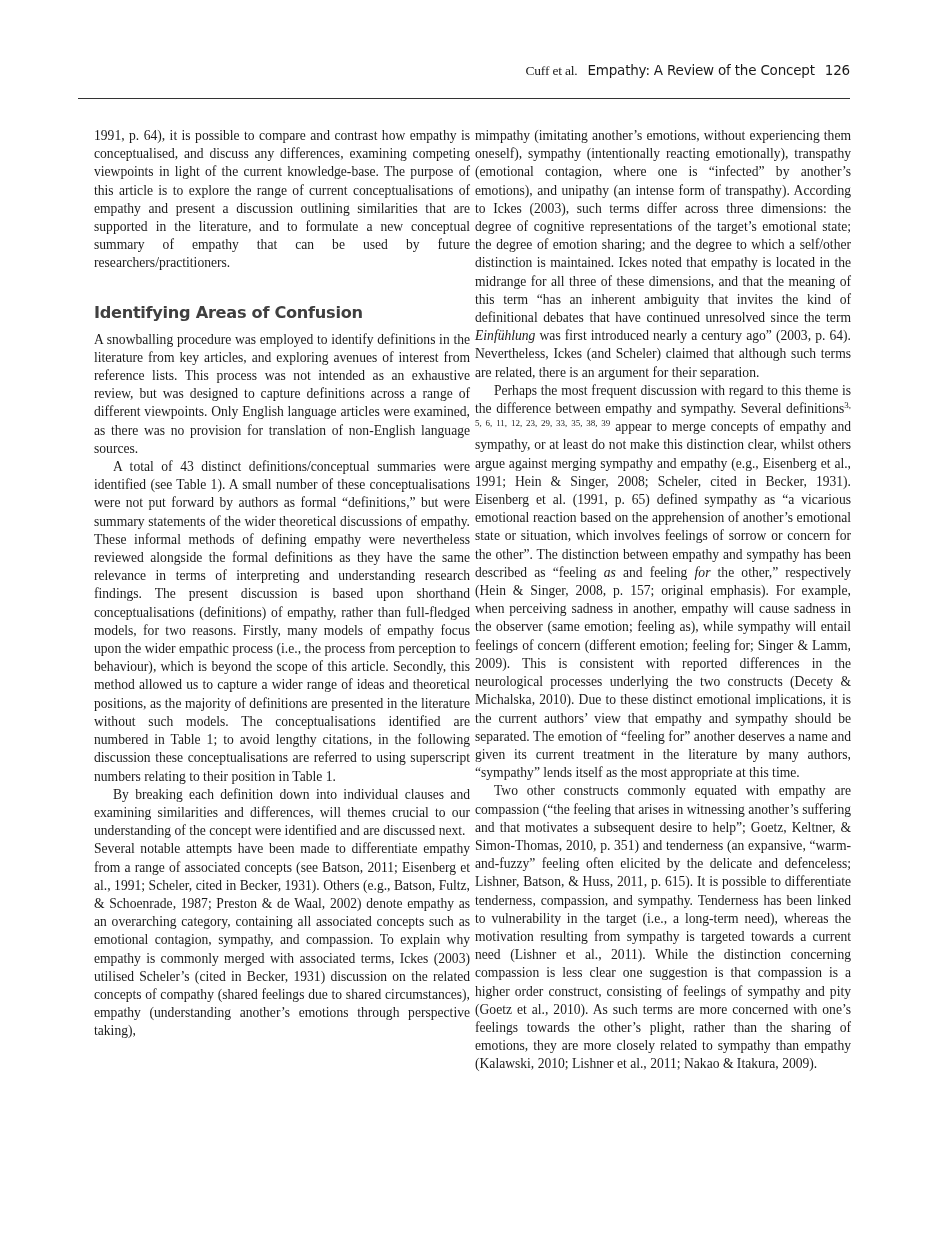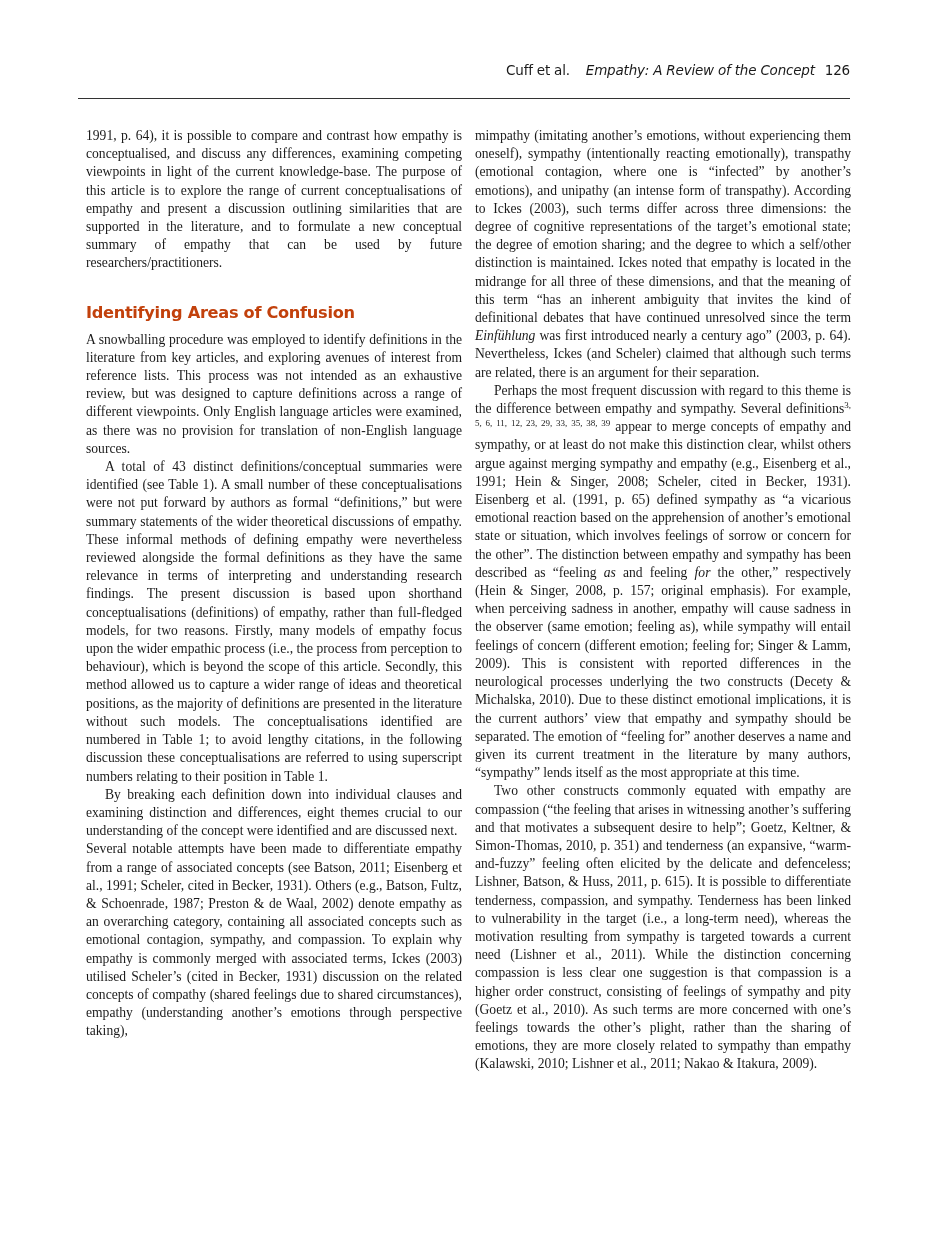"Cuff et al." .header .authors { font-family: none -> Liberation Serif, serif; margin-right: 16px -> 10px }
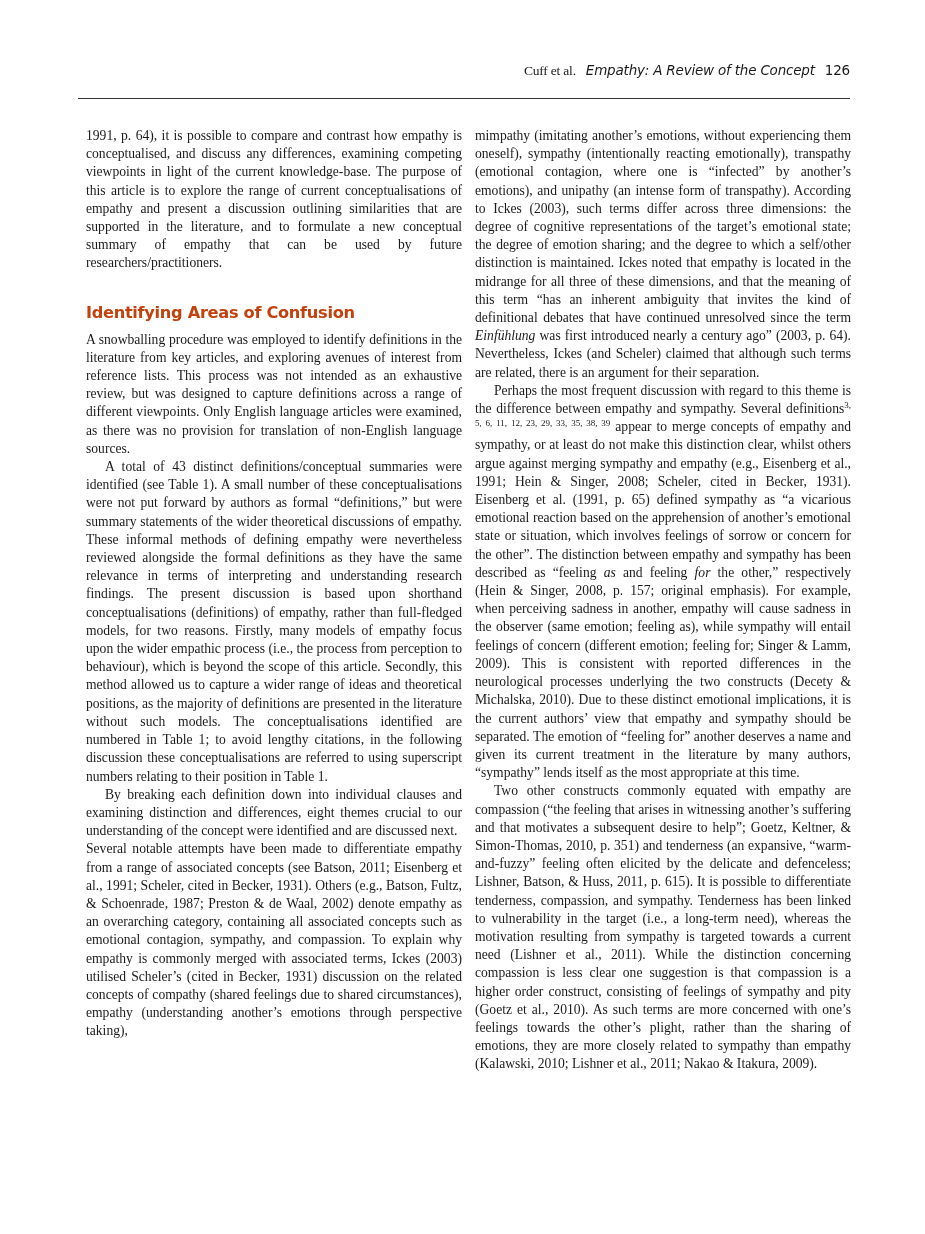"Empathy: A Review of the" .header .title { font-style: italic -> none }
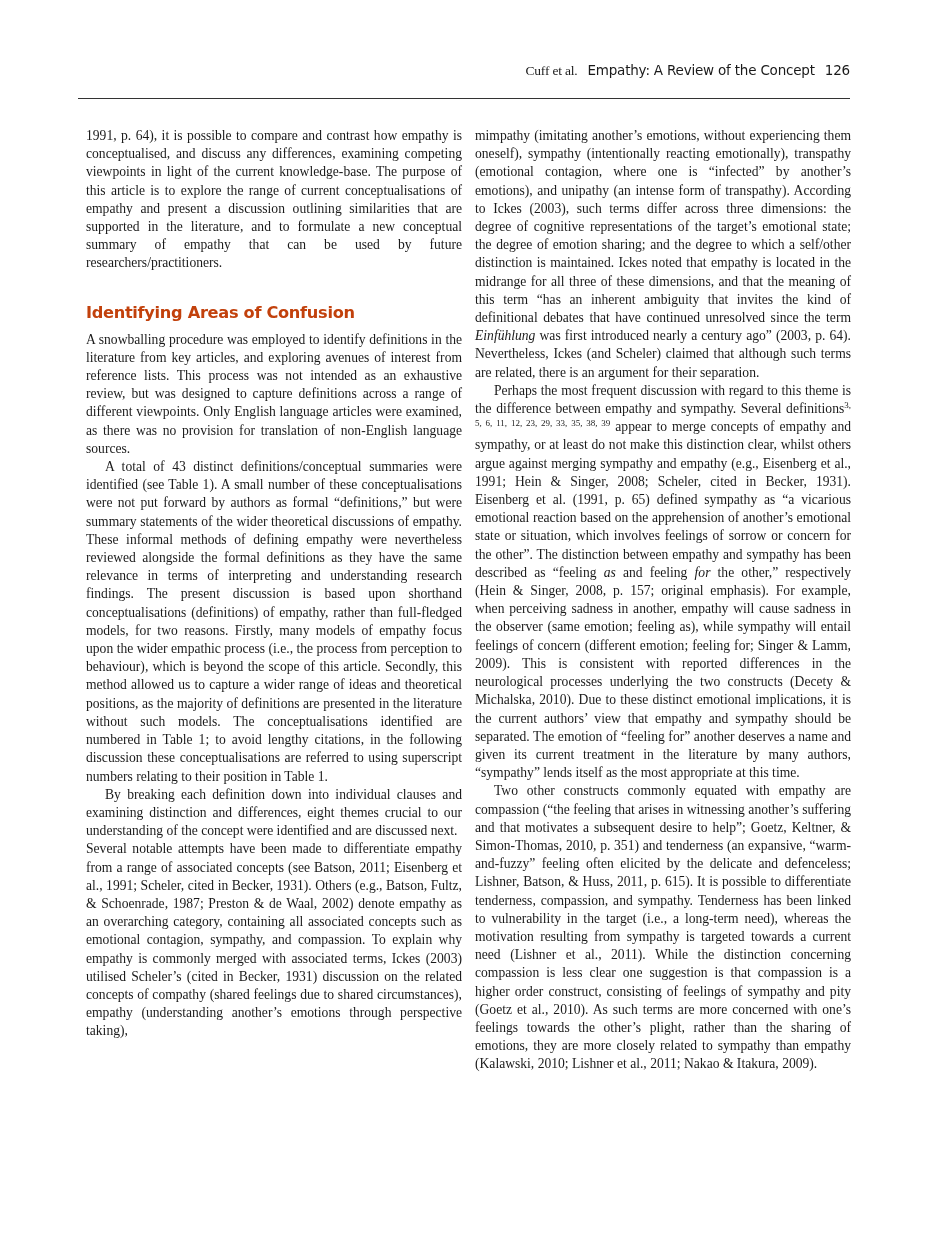"1991, p. 64), it is" .col-left { left: 86px -> 94px }
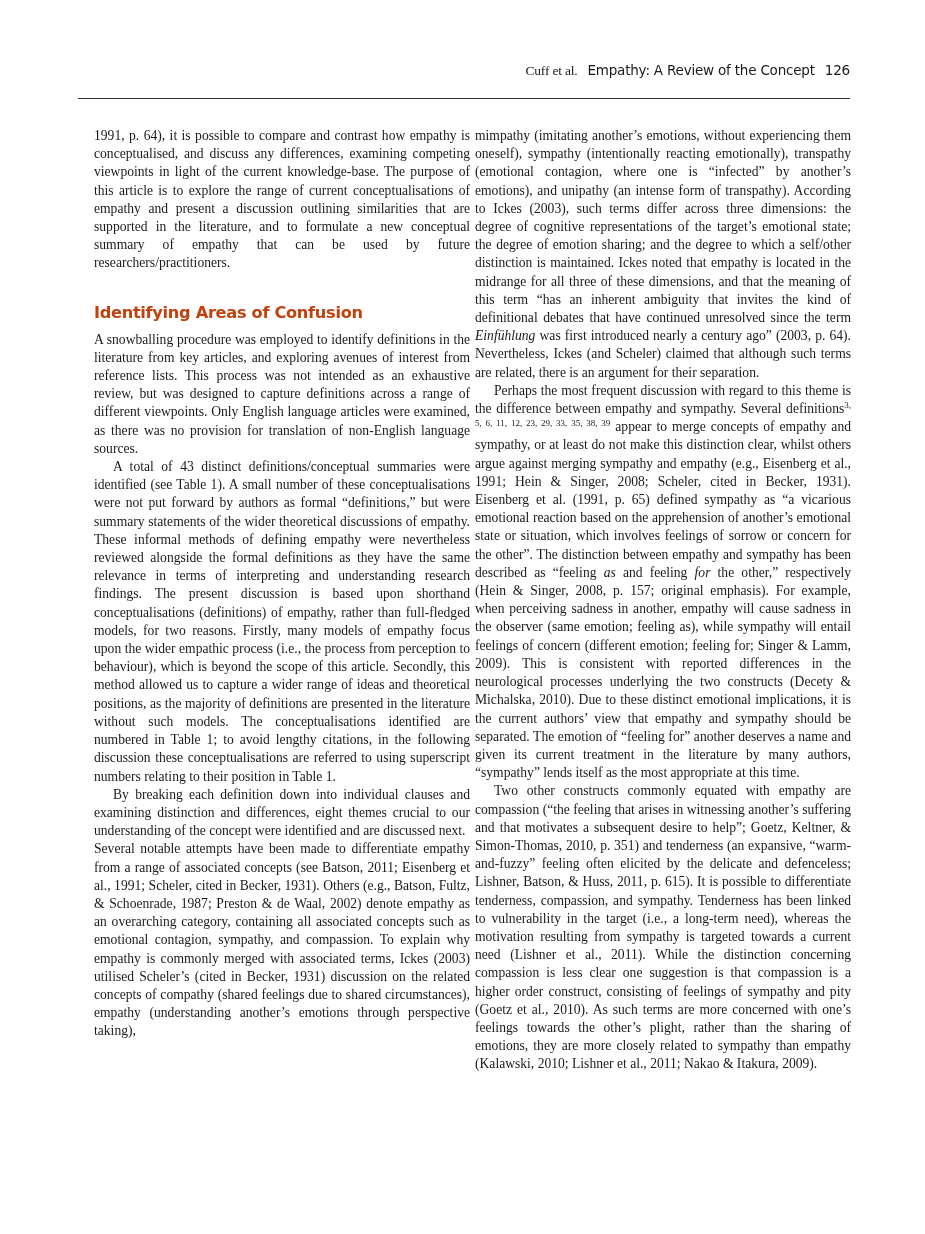"Identifying Areas of Confusion" .col h2 { color: #c2410c -> #404040 }
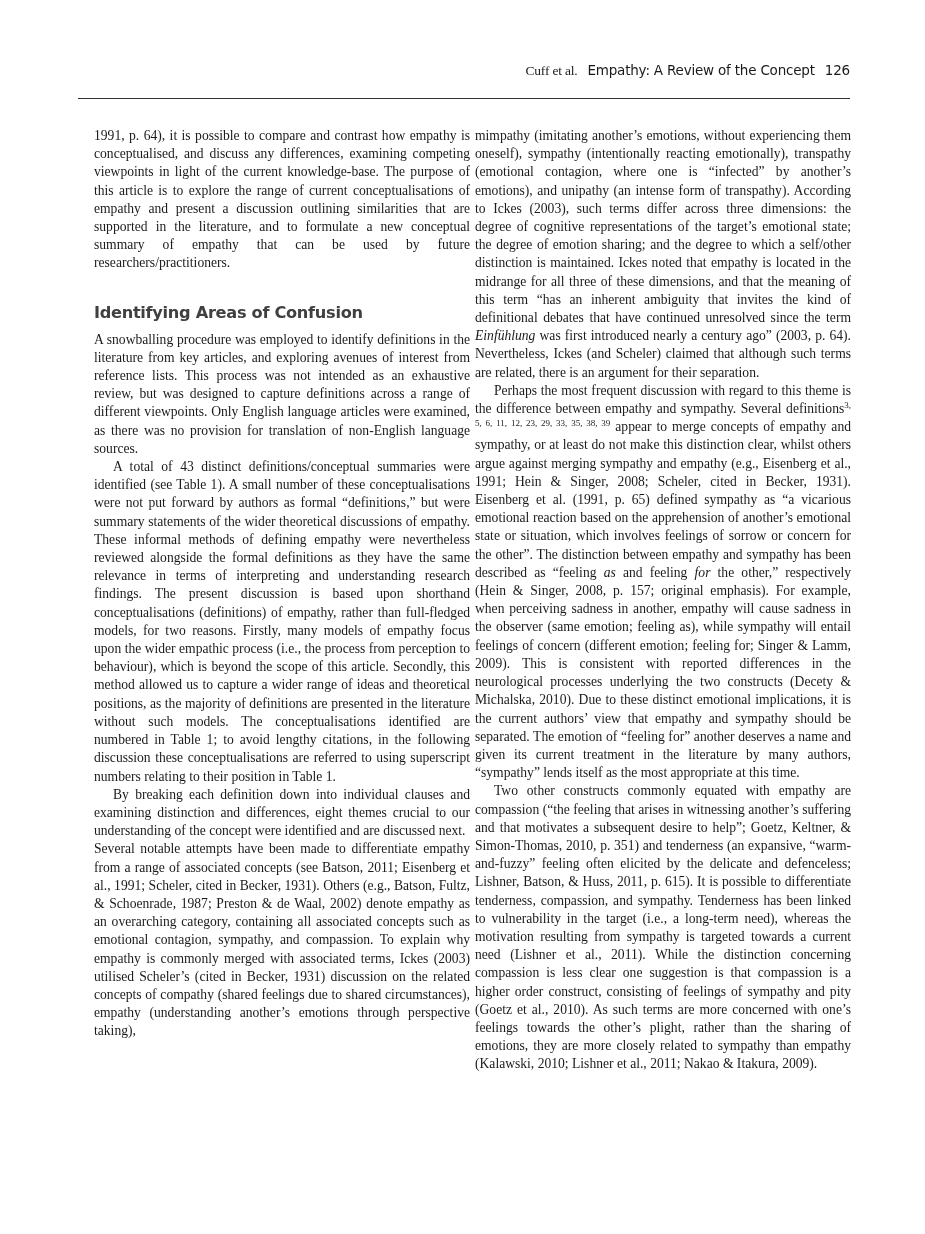"By breaking each definition down" p.indent { text: distinction and differences, eight -> similarities and differences, will }
